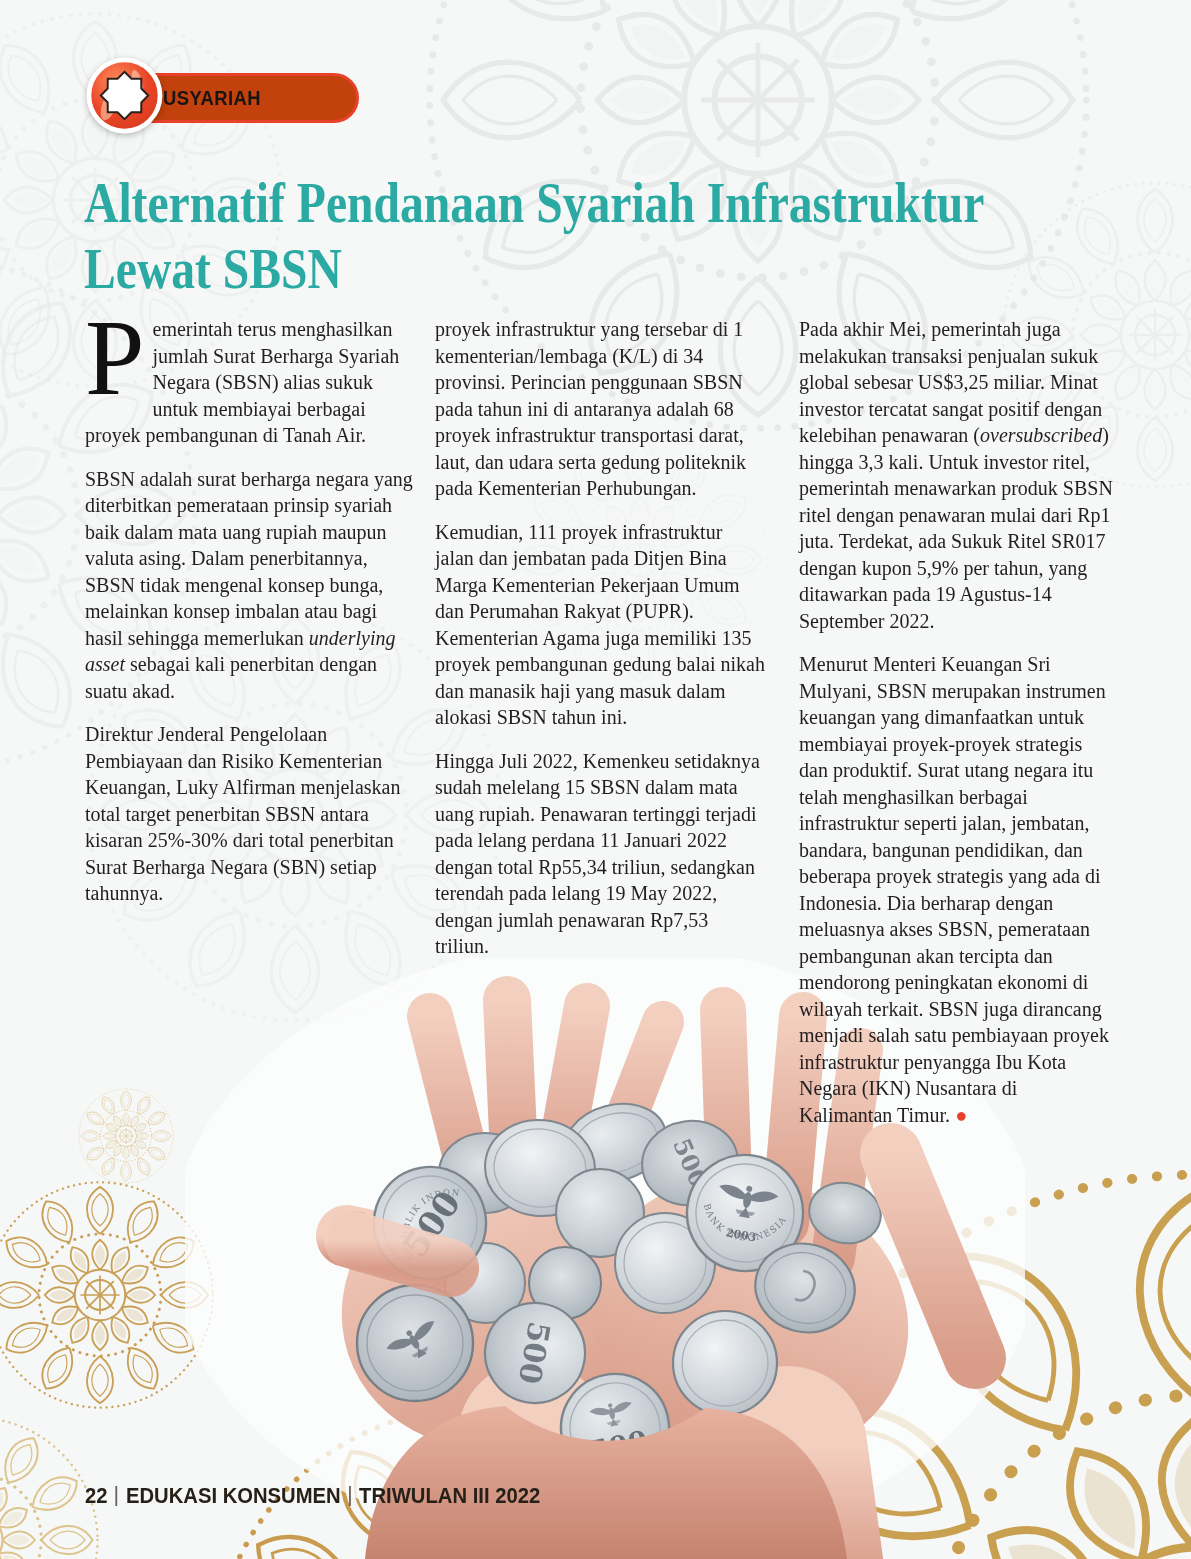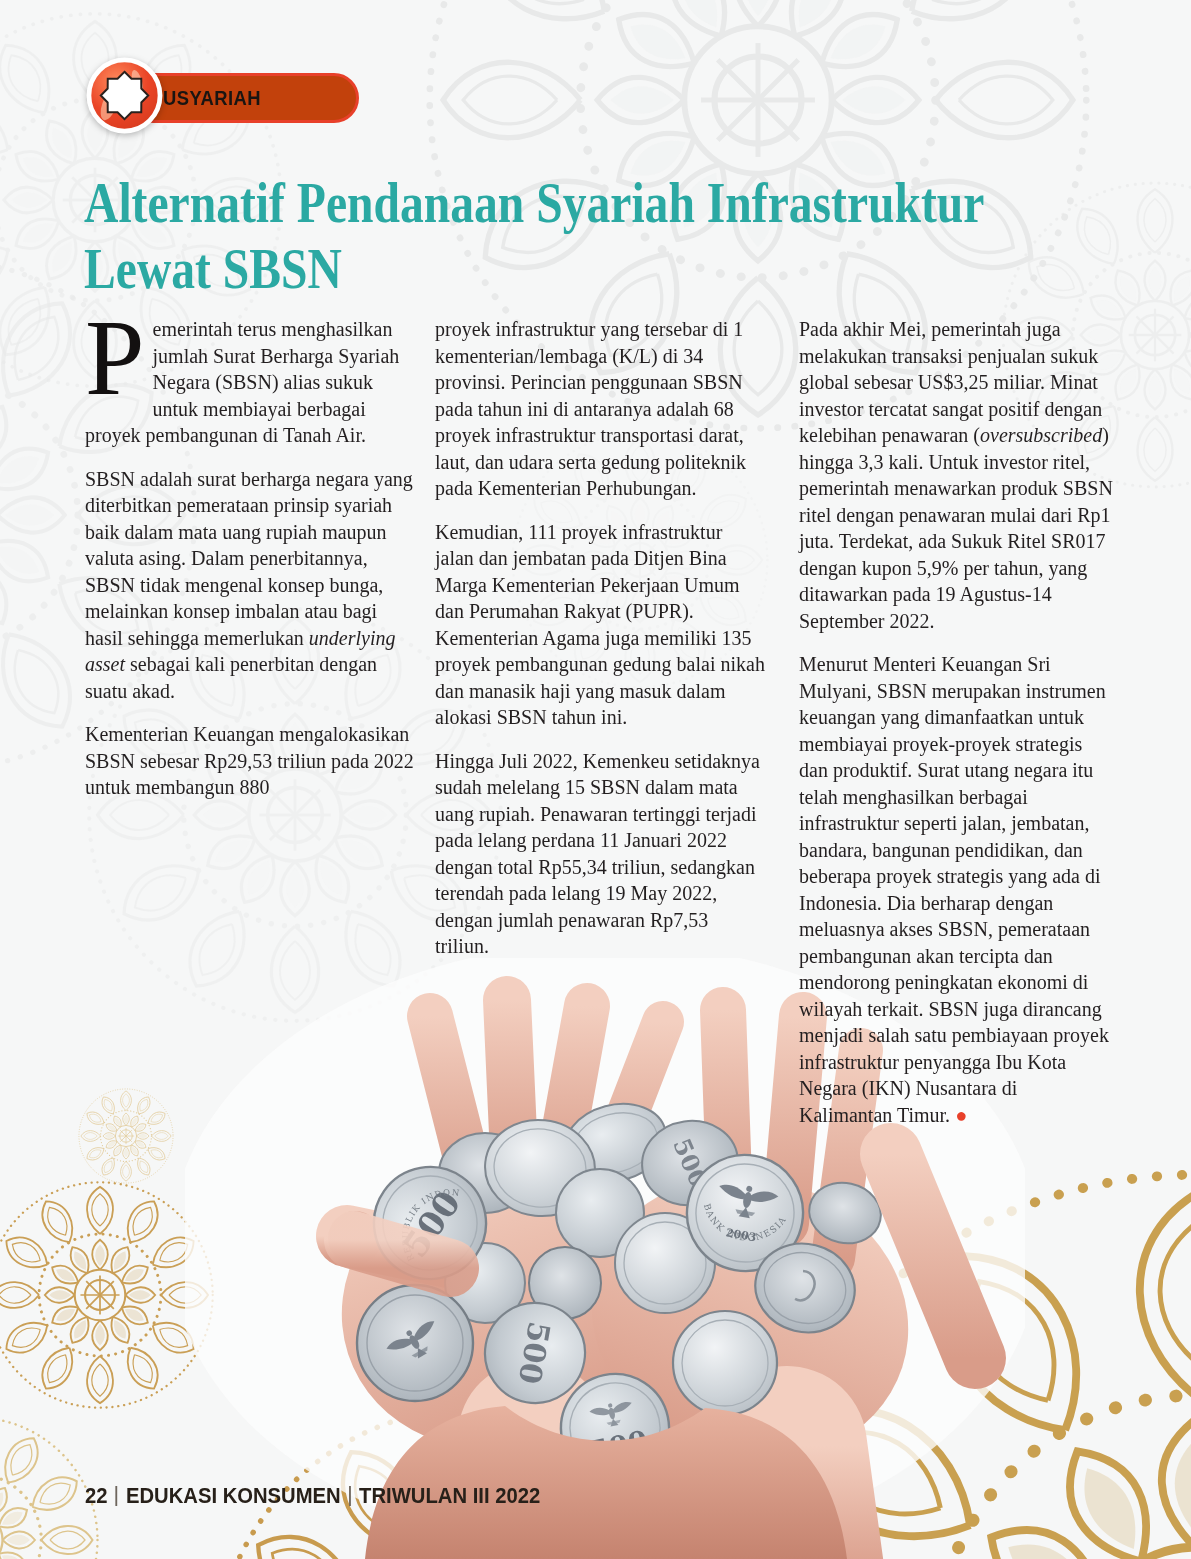"Direktur Jenderal Pengelolaan Pembiayaan" p { html: none -> <p>Direktur Jenderal Pengelolaan Pembiayaan dan Risiko Kementerian Keuangan, Luky Alfirman menjelaskan total target penerbitan SBSN antara kisaran 25%-30% dari total penerbitan Surat Berharga Negara (SBN) setiap tahunnya.</p> }
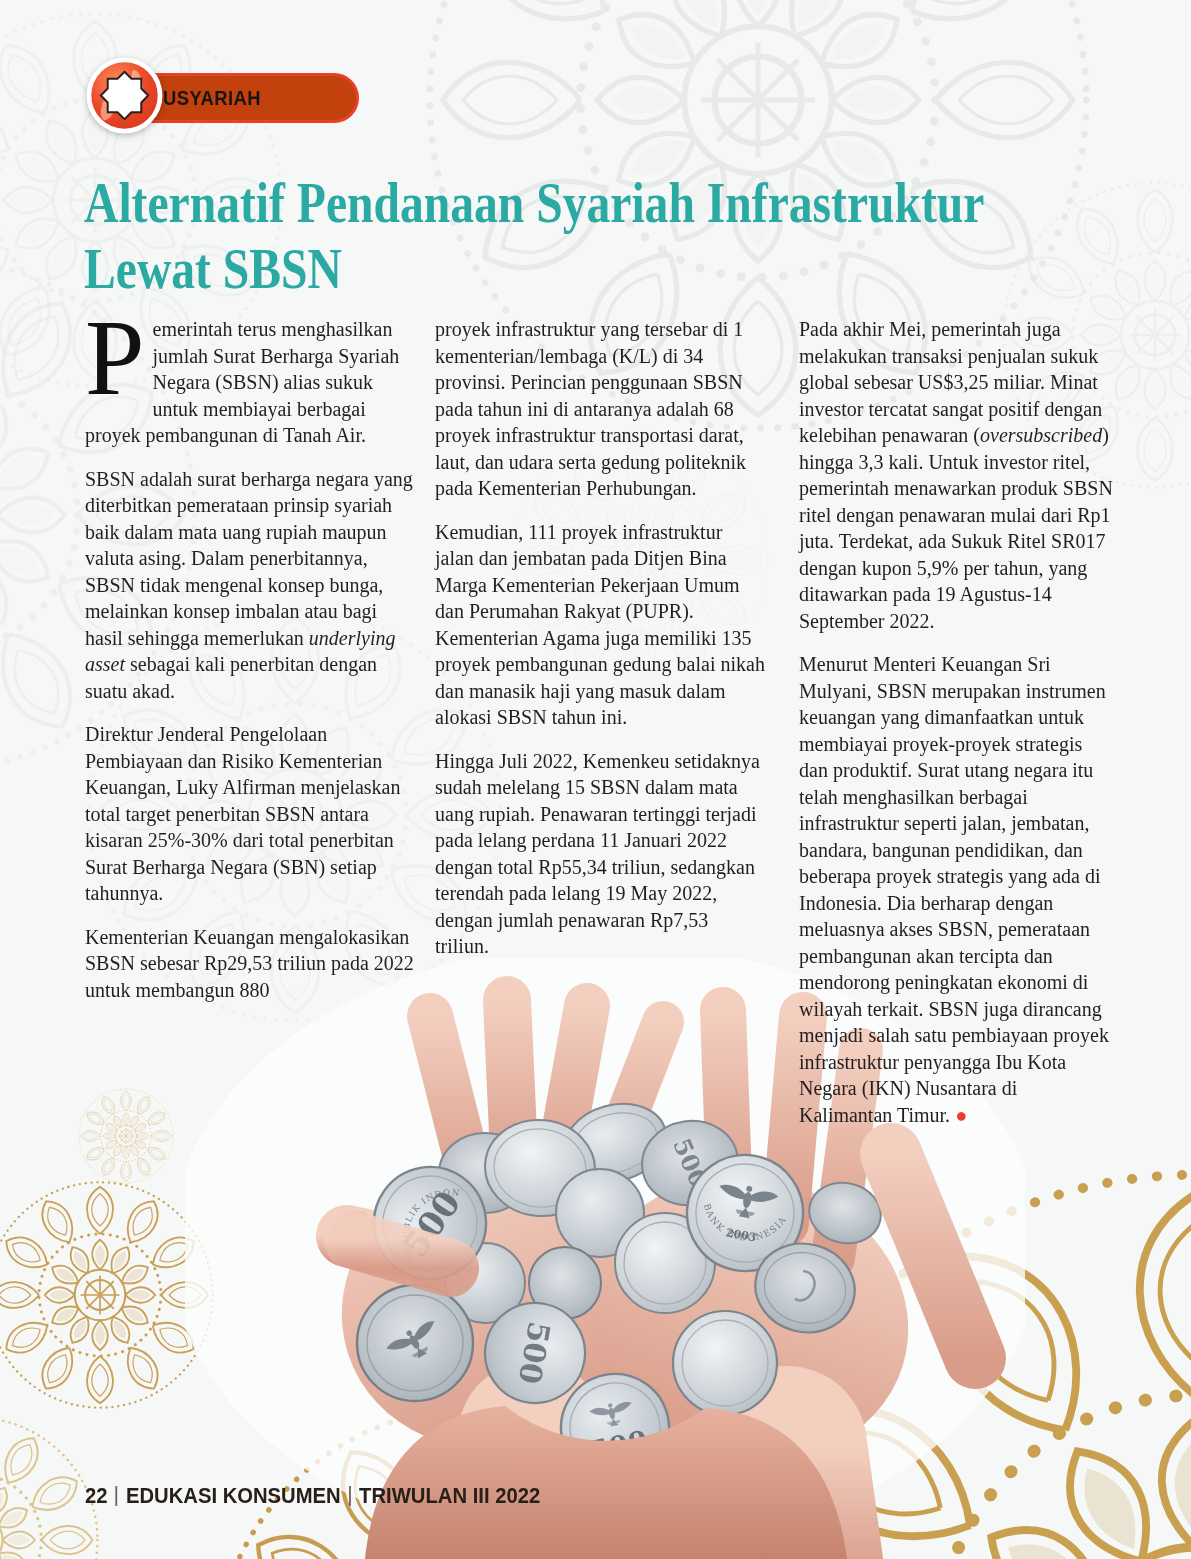"Kementerian Keuangan mengalokasikan SBSN" p { html: <p>Kementerian Keuangan mengalokasikan SBSN sebesar Rp29,53 triliun pada 2022 untuk membangun 880</p> -> none }
